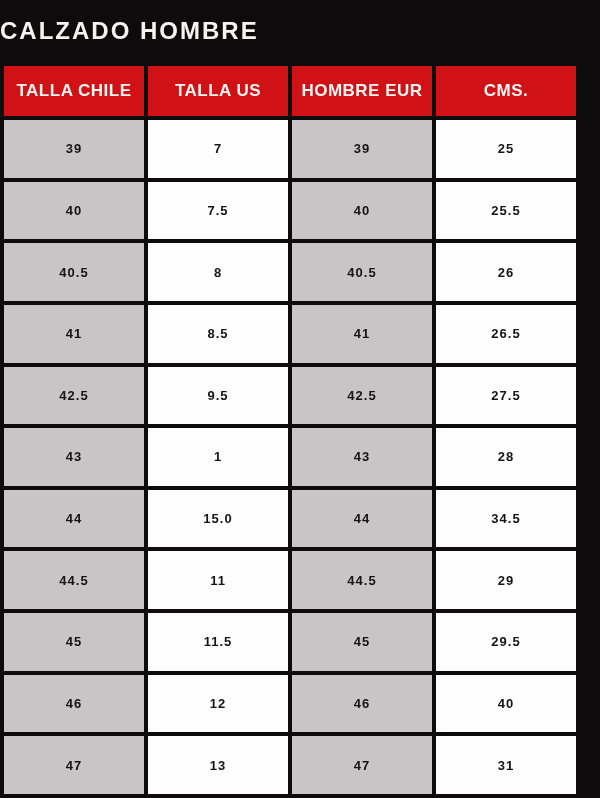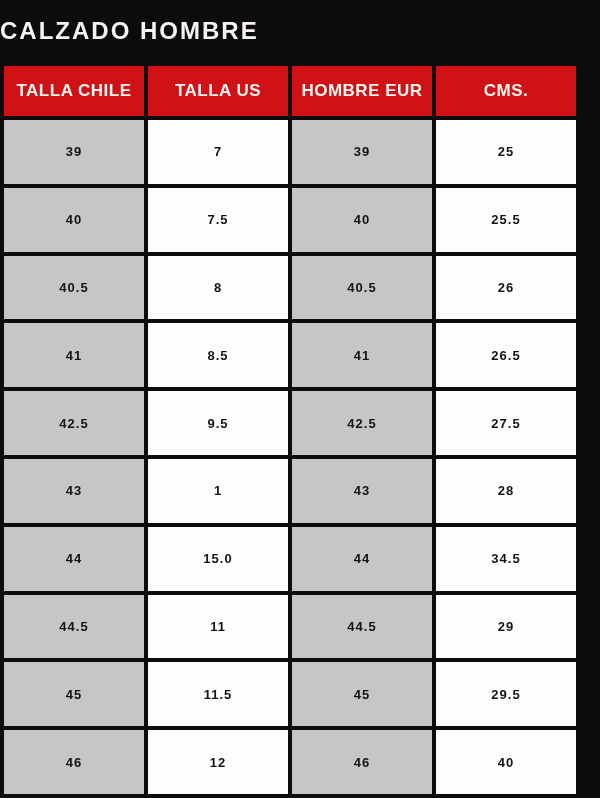"47" tr { html: none -> <tr> <td>47</td> <td>13</td> <td>47</td> <td>31</td> </tr> }
